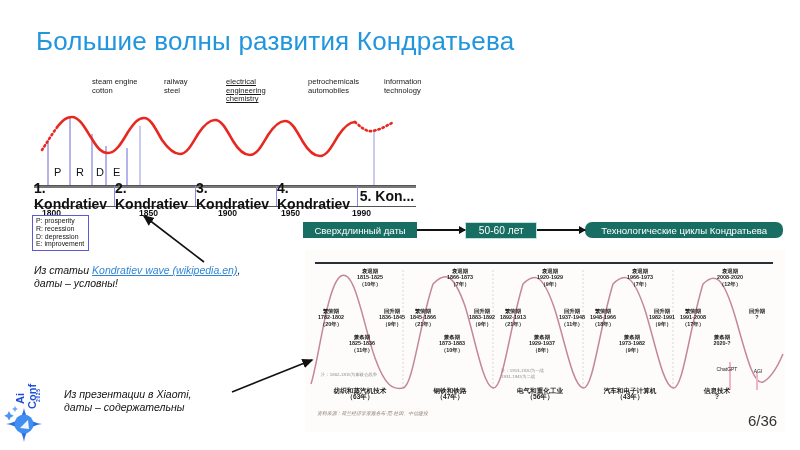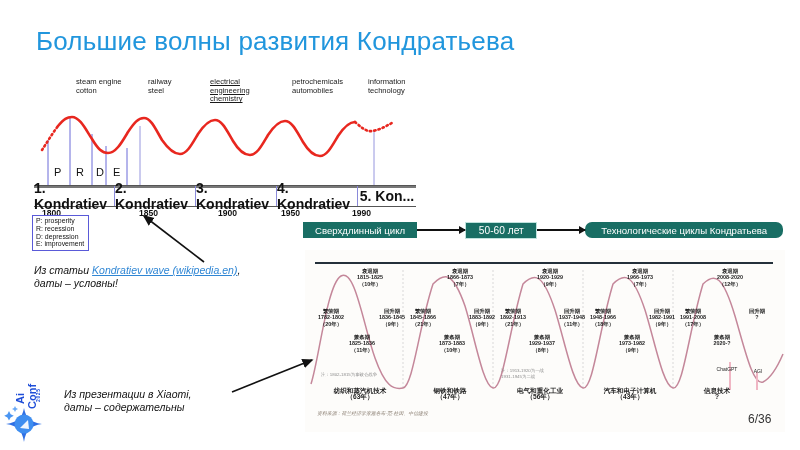"steam engine" .kwave .labels { left: 0 -> 16px }
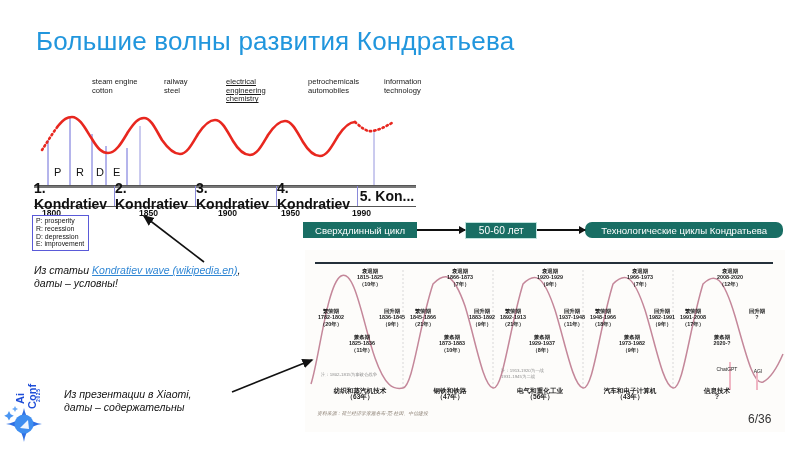"Сверхдлинный цикл" div.tealbox { text: цикл -> даты }
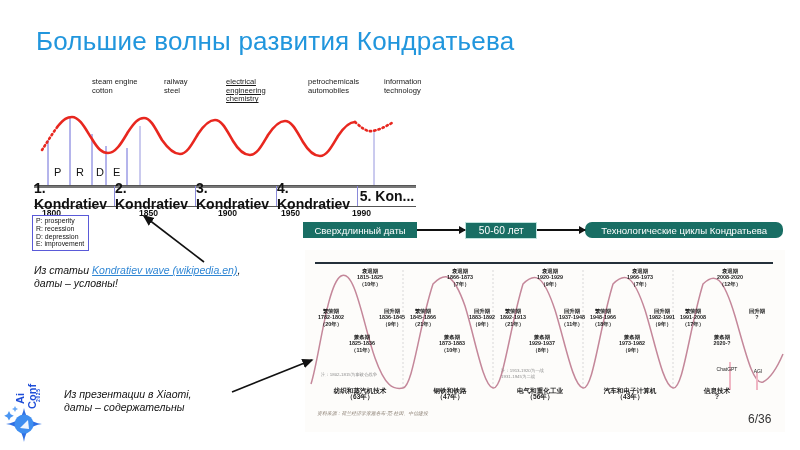"6/36" .pagenum { font-size: 12px -> 15px }
